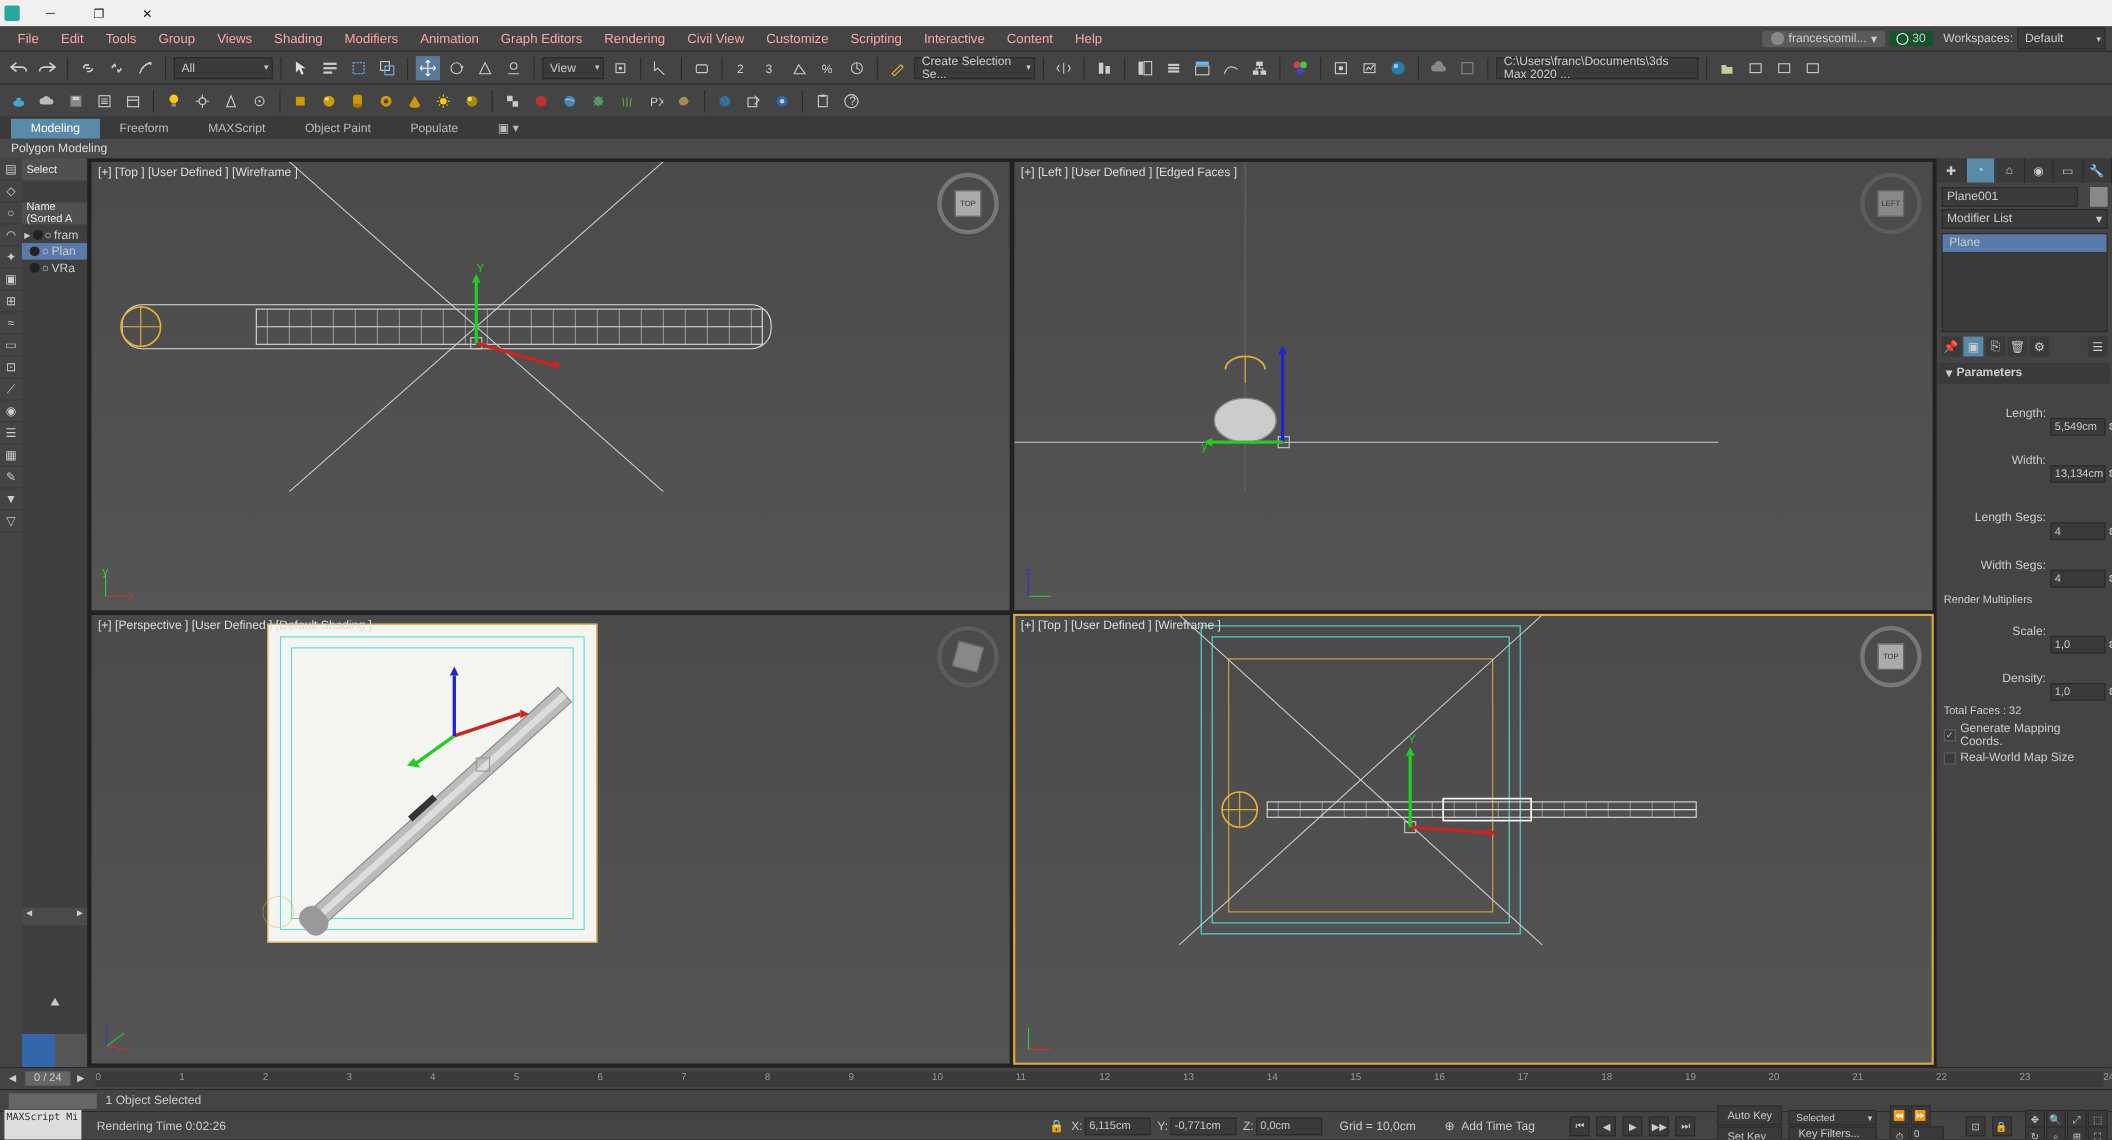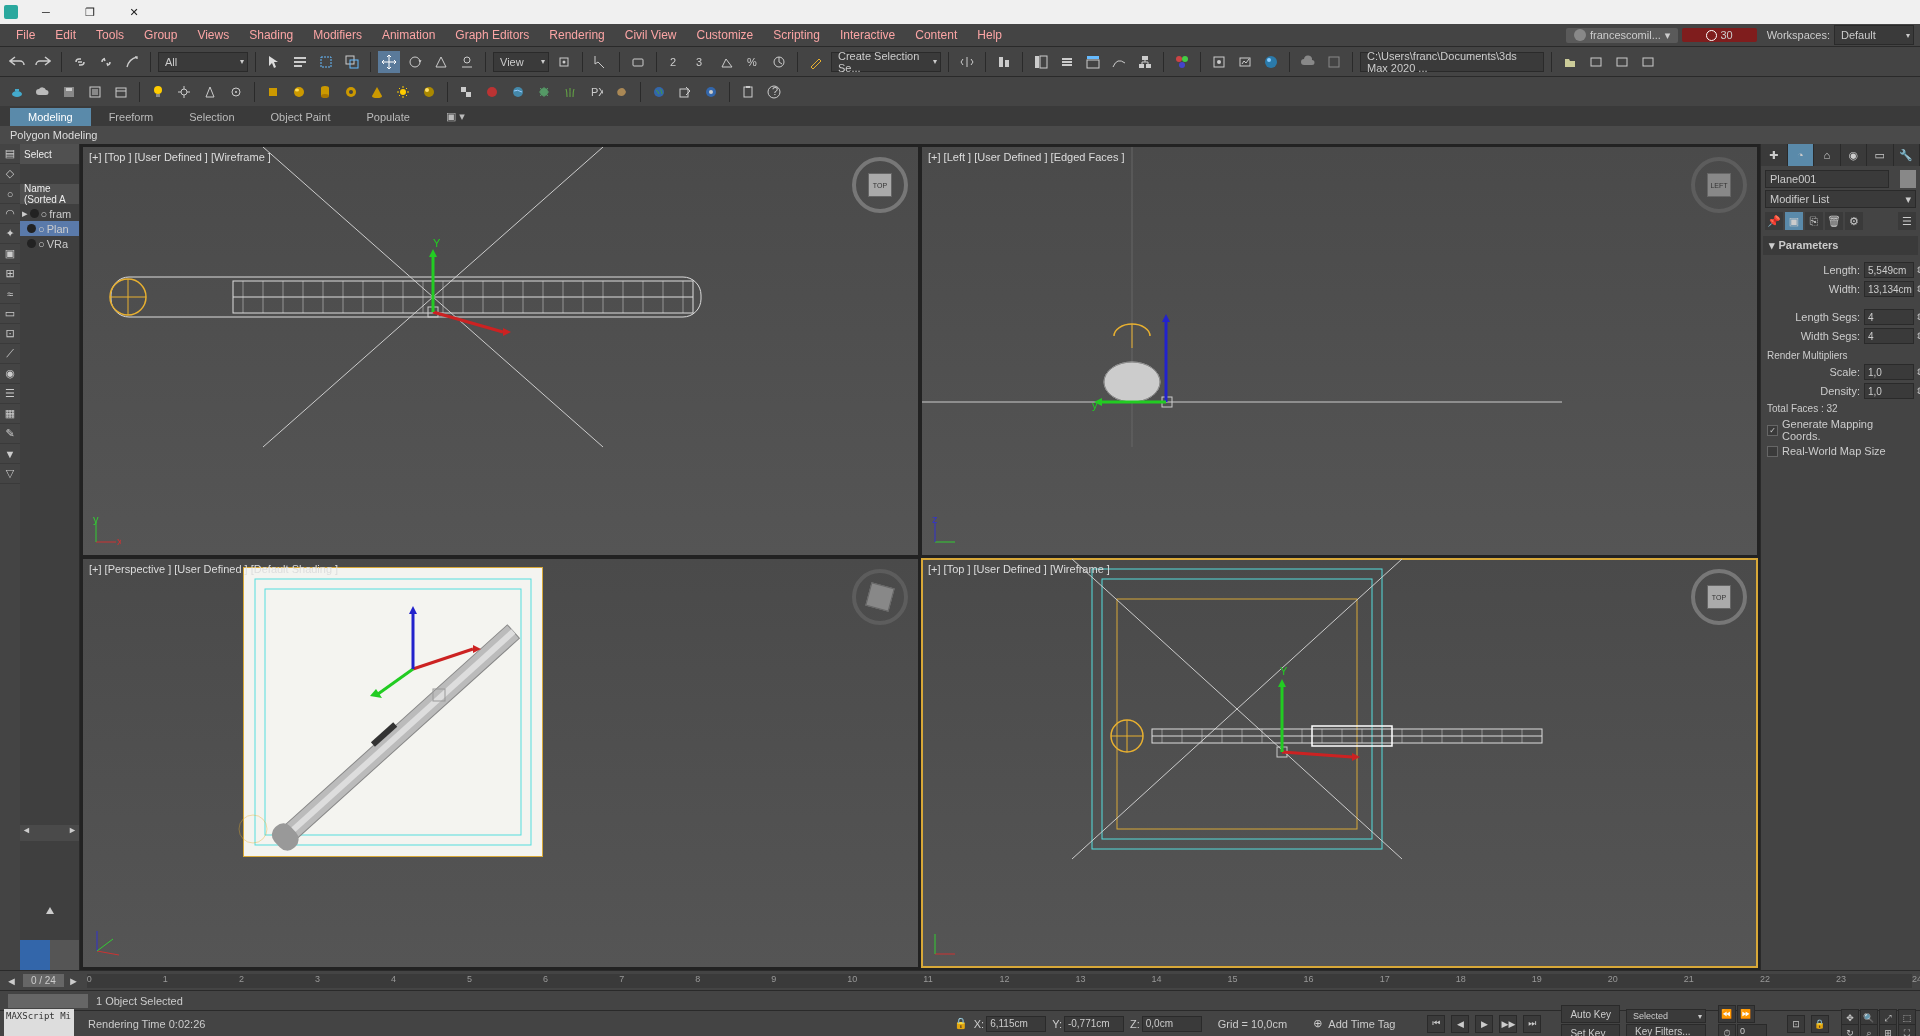"30" .menubar .badge { background: #7f1d1d -> #14532d; padding: 1px 24px -> 1px 6px }
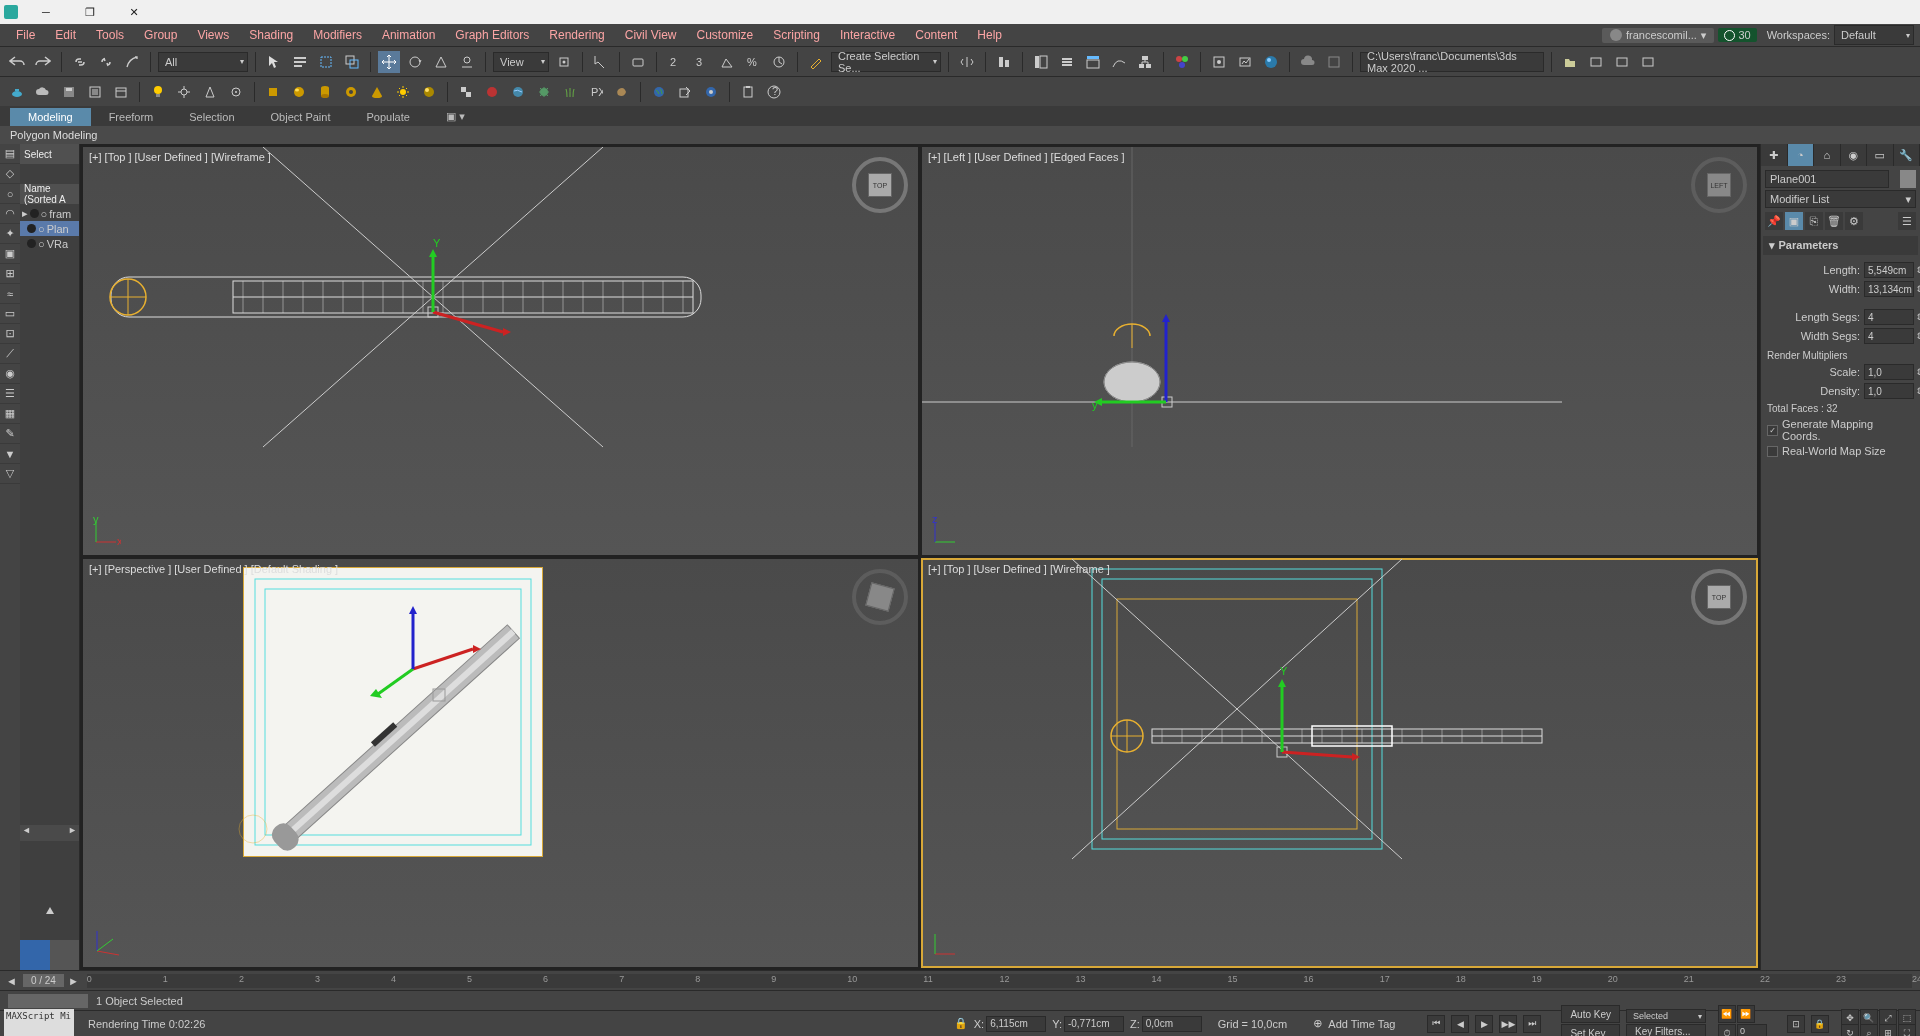"Selection" div.ribbon-tab { text: Selection -> MAXScript }
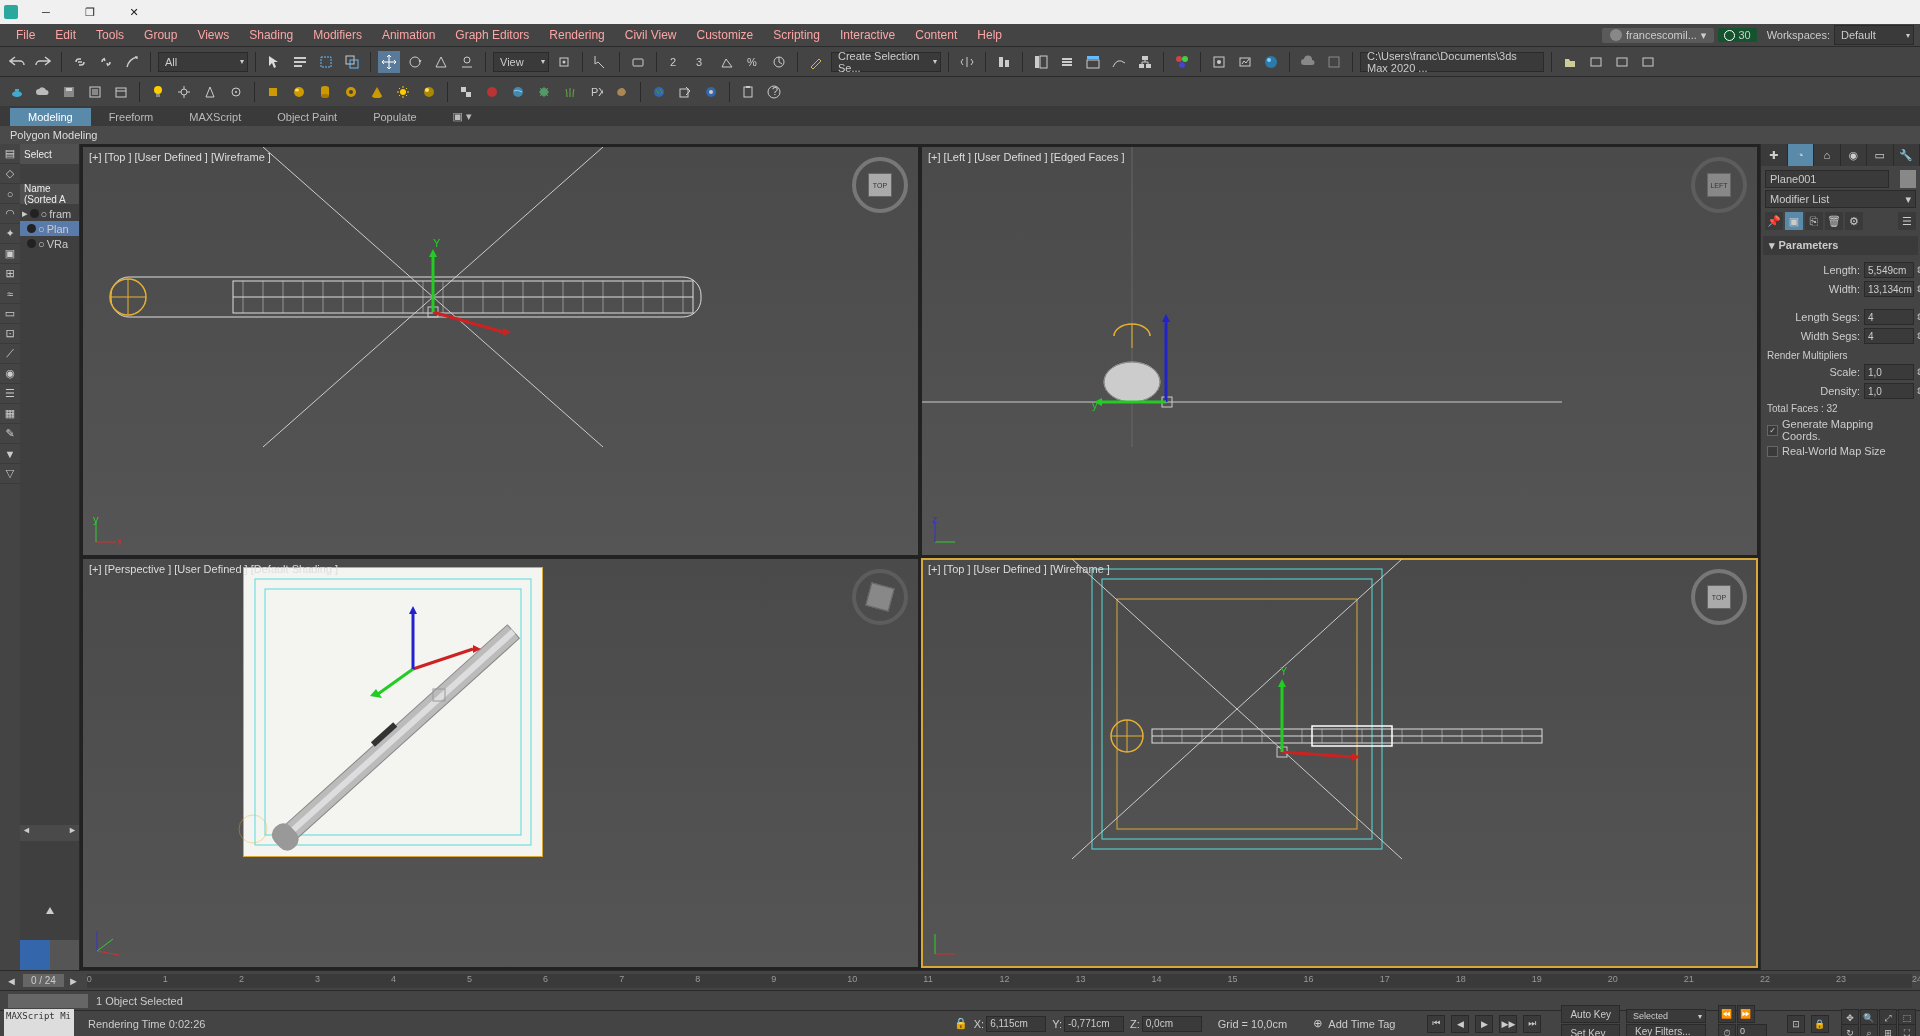"Plane" div.mod-stack { html: none -> <div> <div><span>Plane</span></div> </div> }
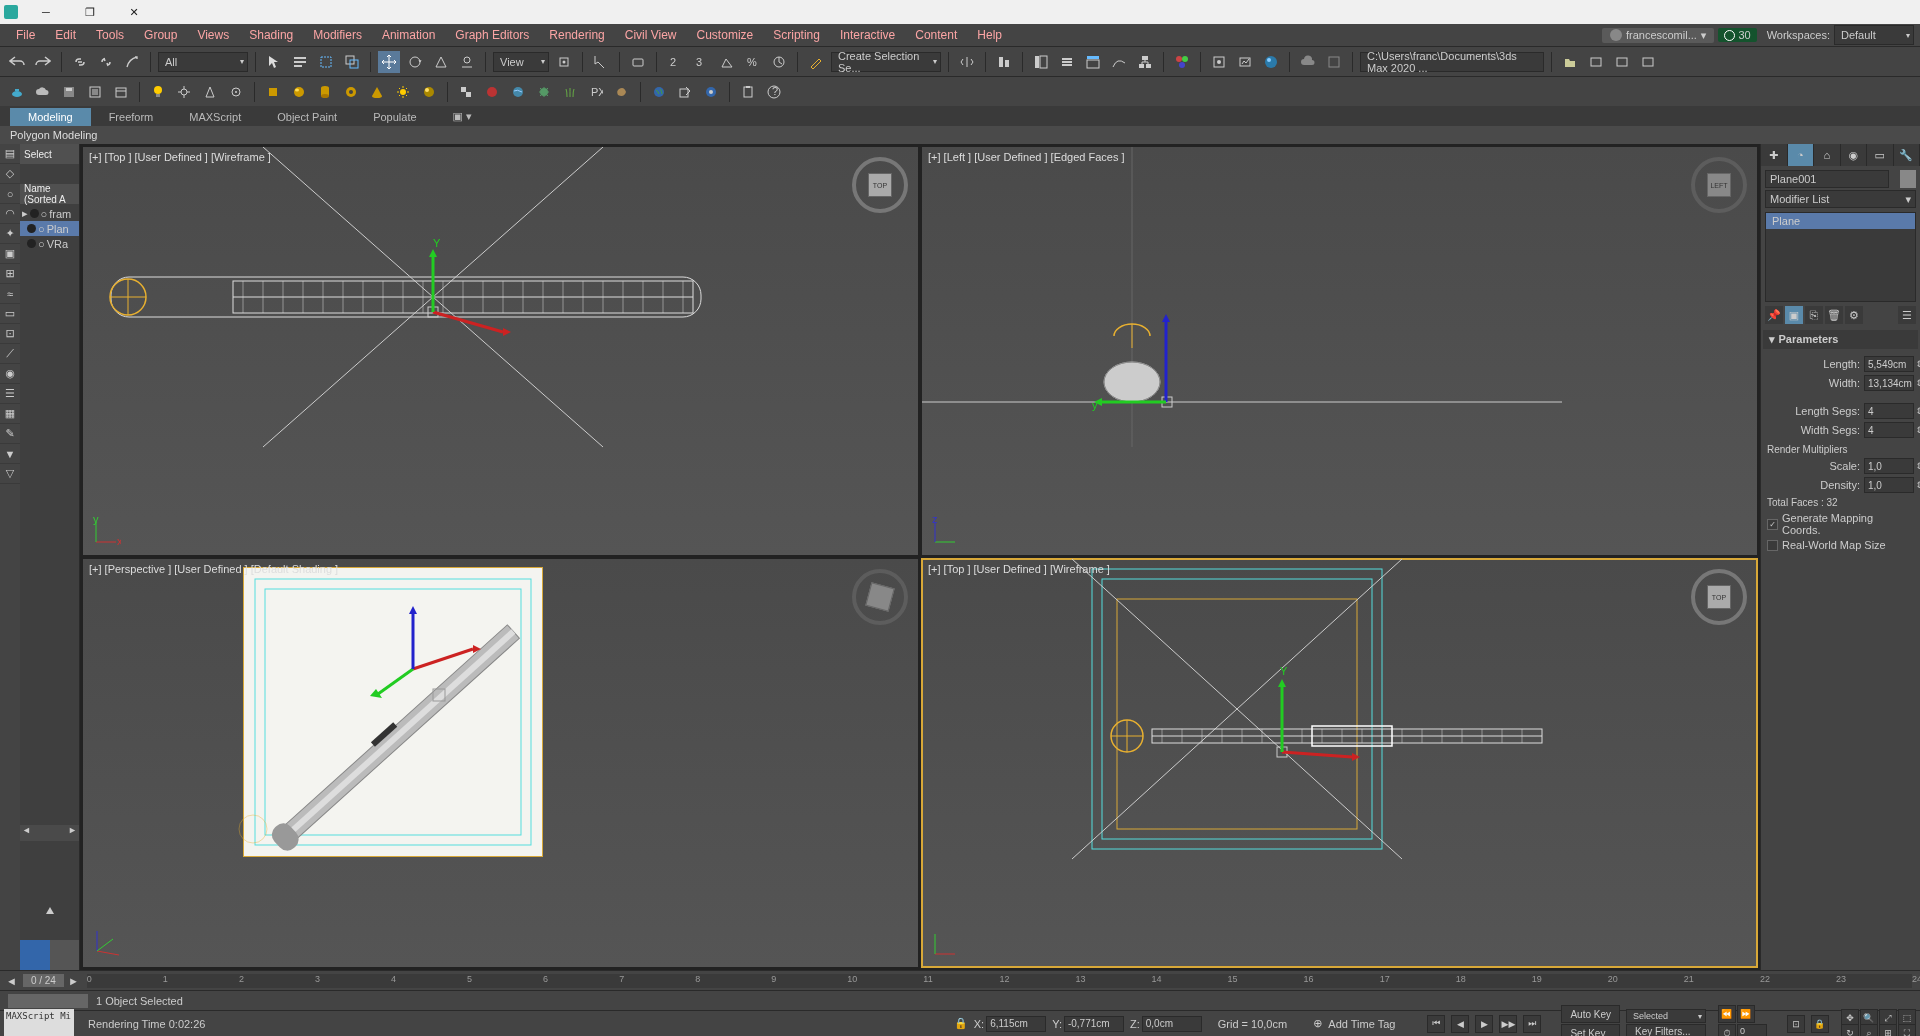"5,549cm" .spinner { margin-top: none -> 24px }
